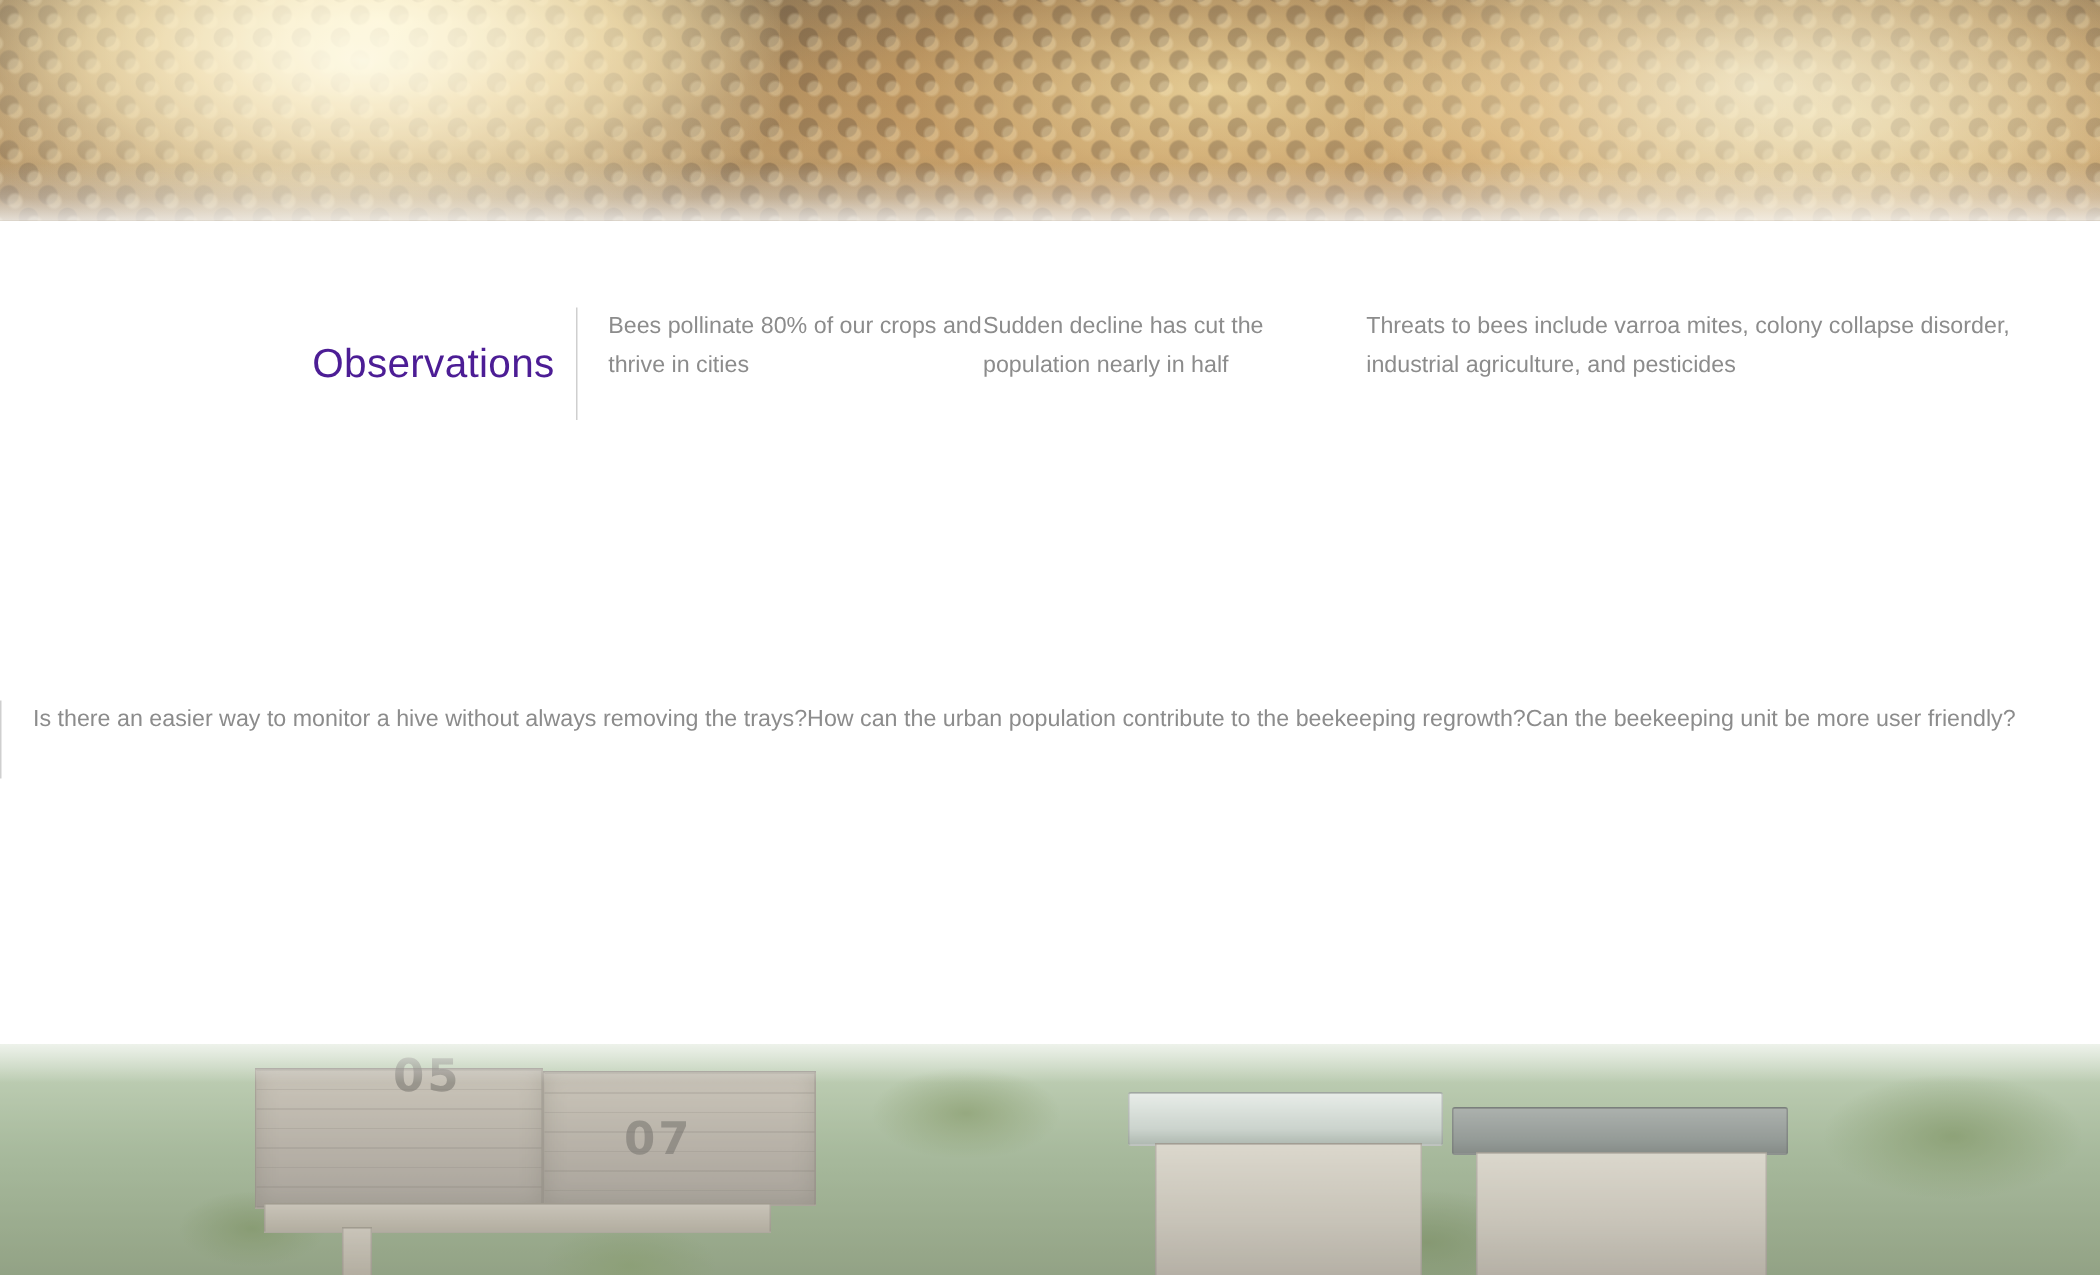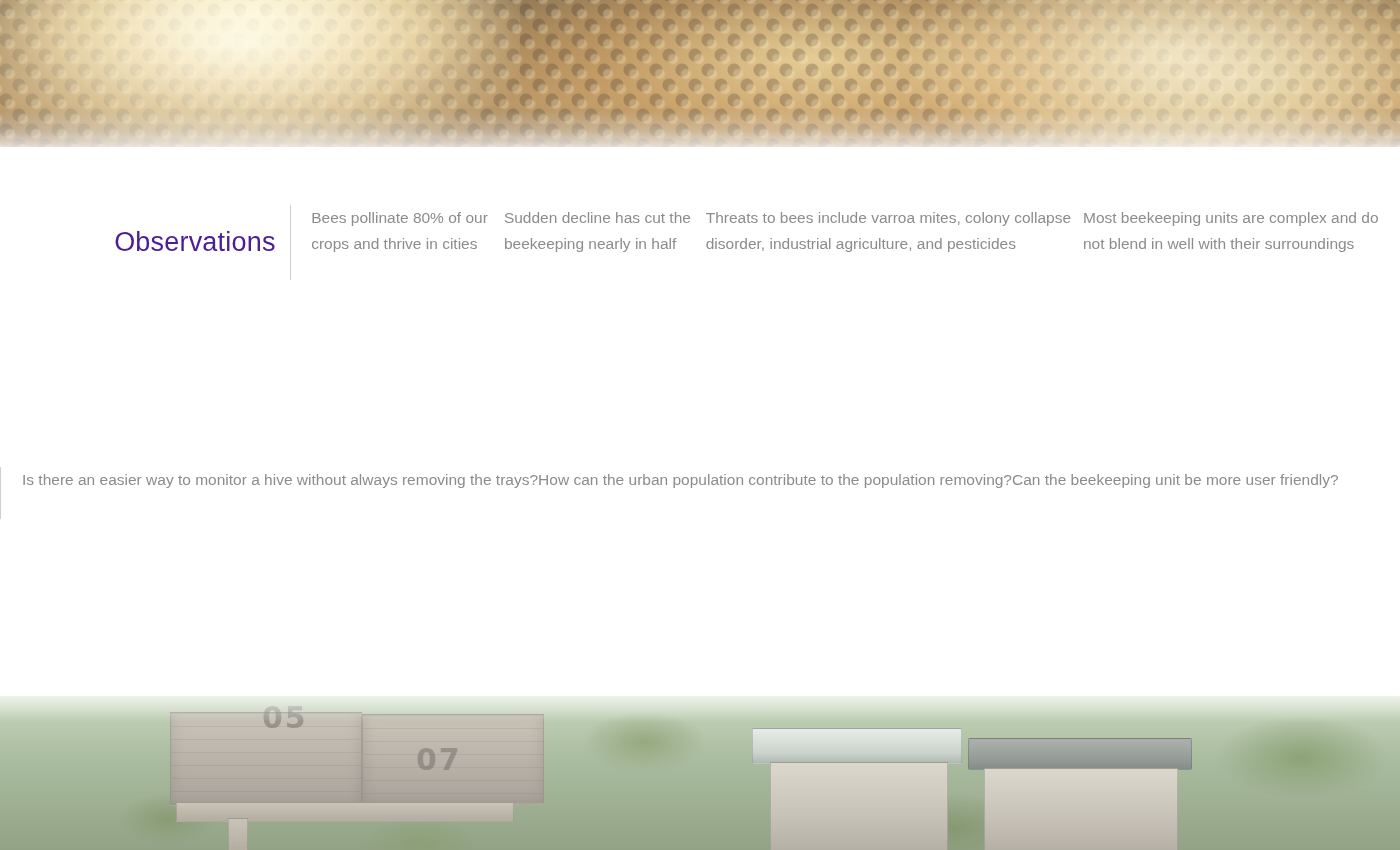"Sudden decline has cut the" div.bullet { text: beekeeping -> population }
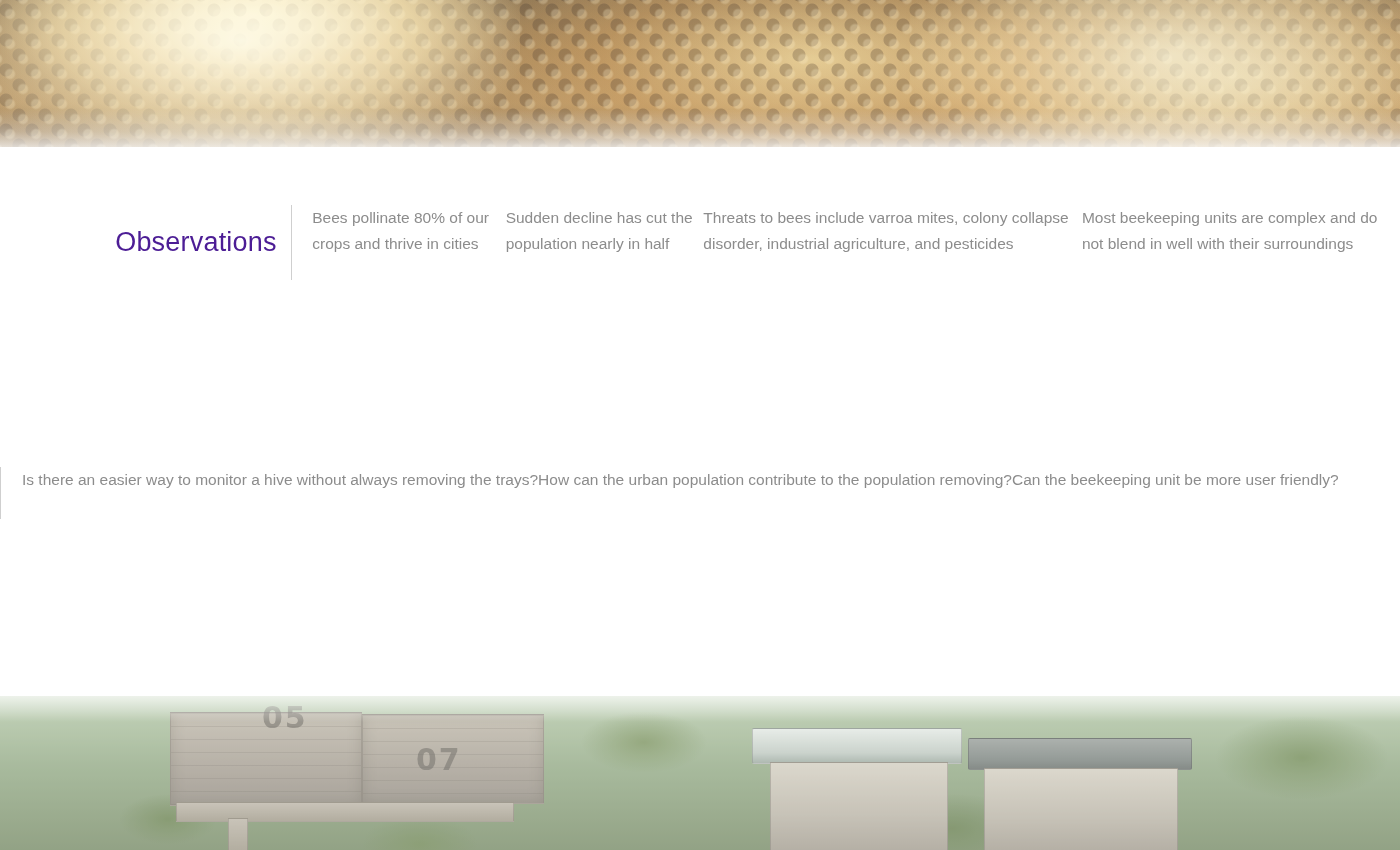"Most beekeeping units are complex" div.bullet { html: <div>Most beekeeping units are complex and do not blend in well with their surroundings</div> -> none }
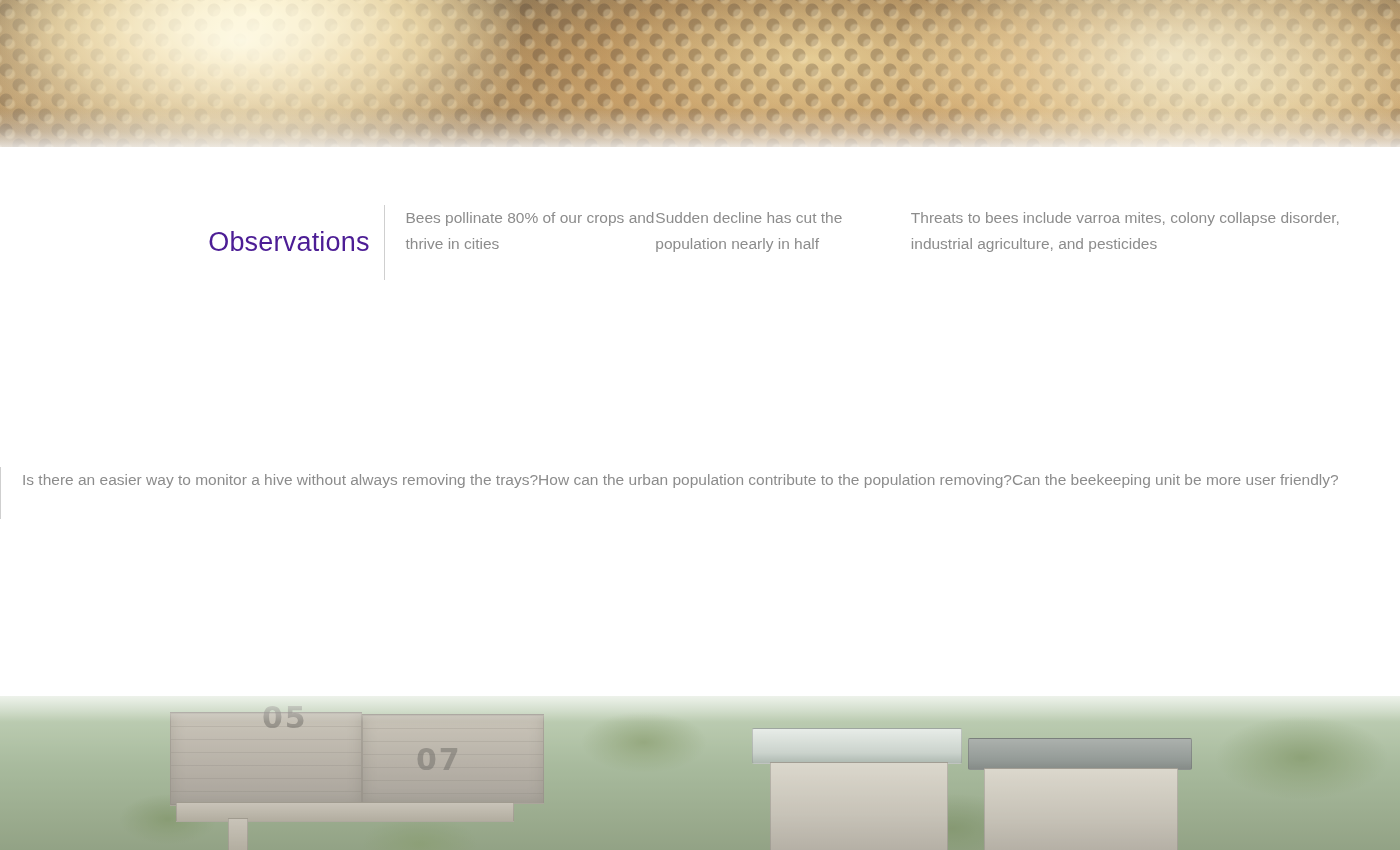"How can the urban population" div.bullet { text: population removing -> beekeeping regrowth }
